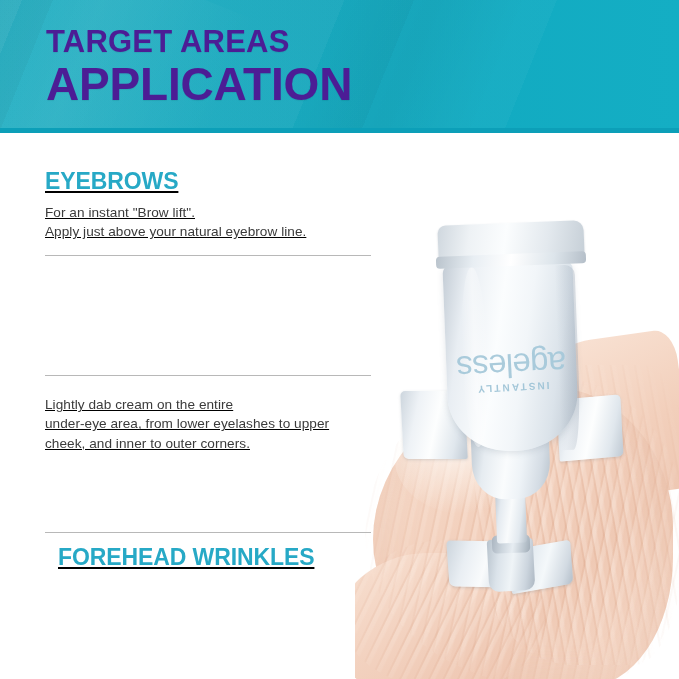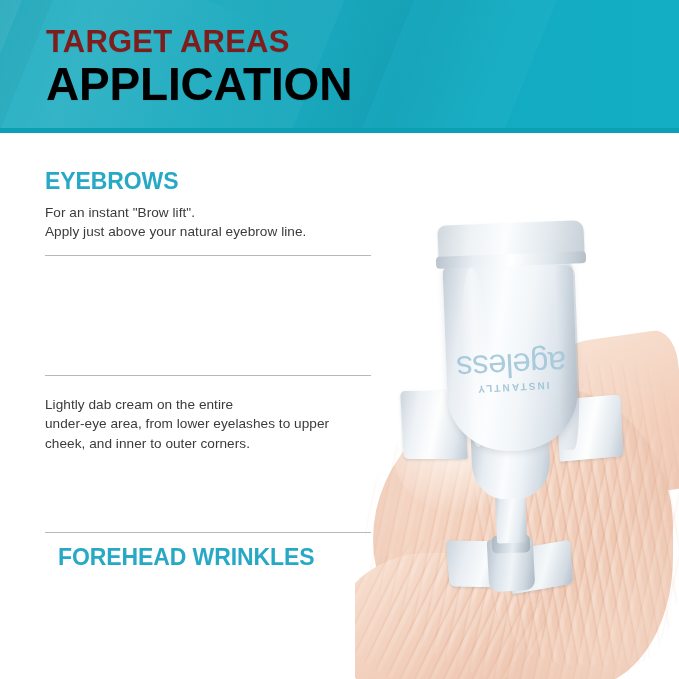"TARGET AREAS" .title-line1 { color: #7f1d1d -> #4c1d95 }
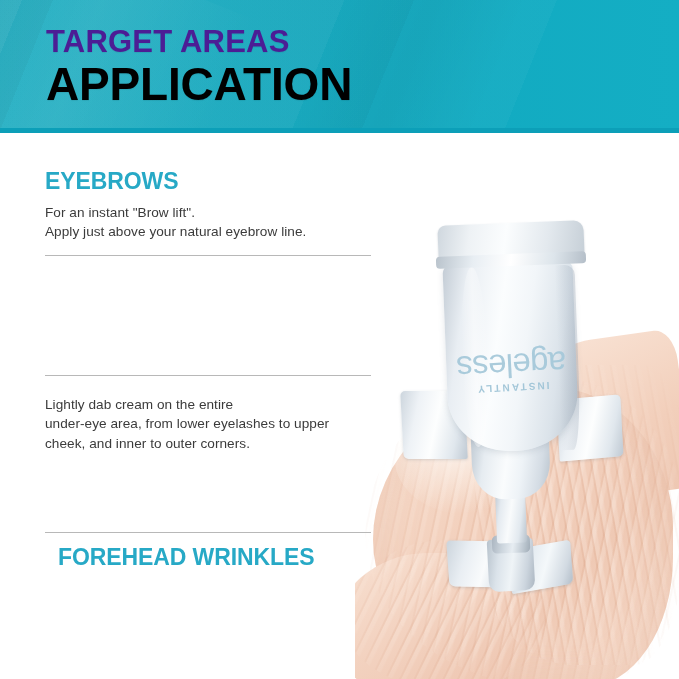"APPLICATION" .title-line2 { color: #000000 -> #4c1d95 }
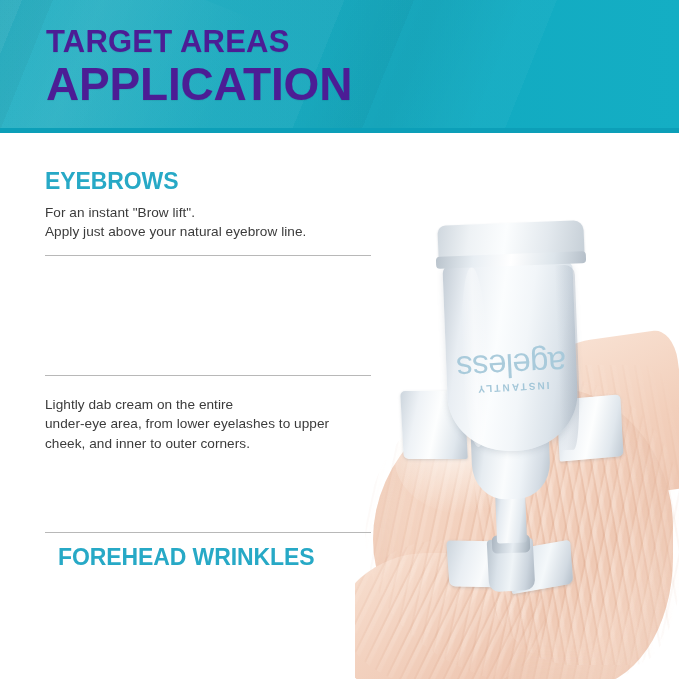"EYEBROWS" .section { text-decoration: none -> underline }
